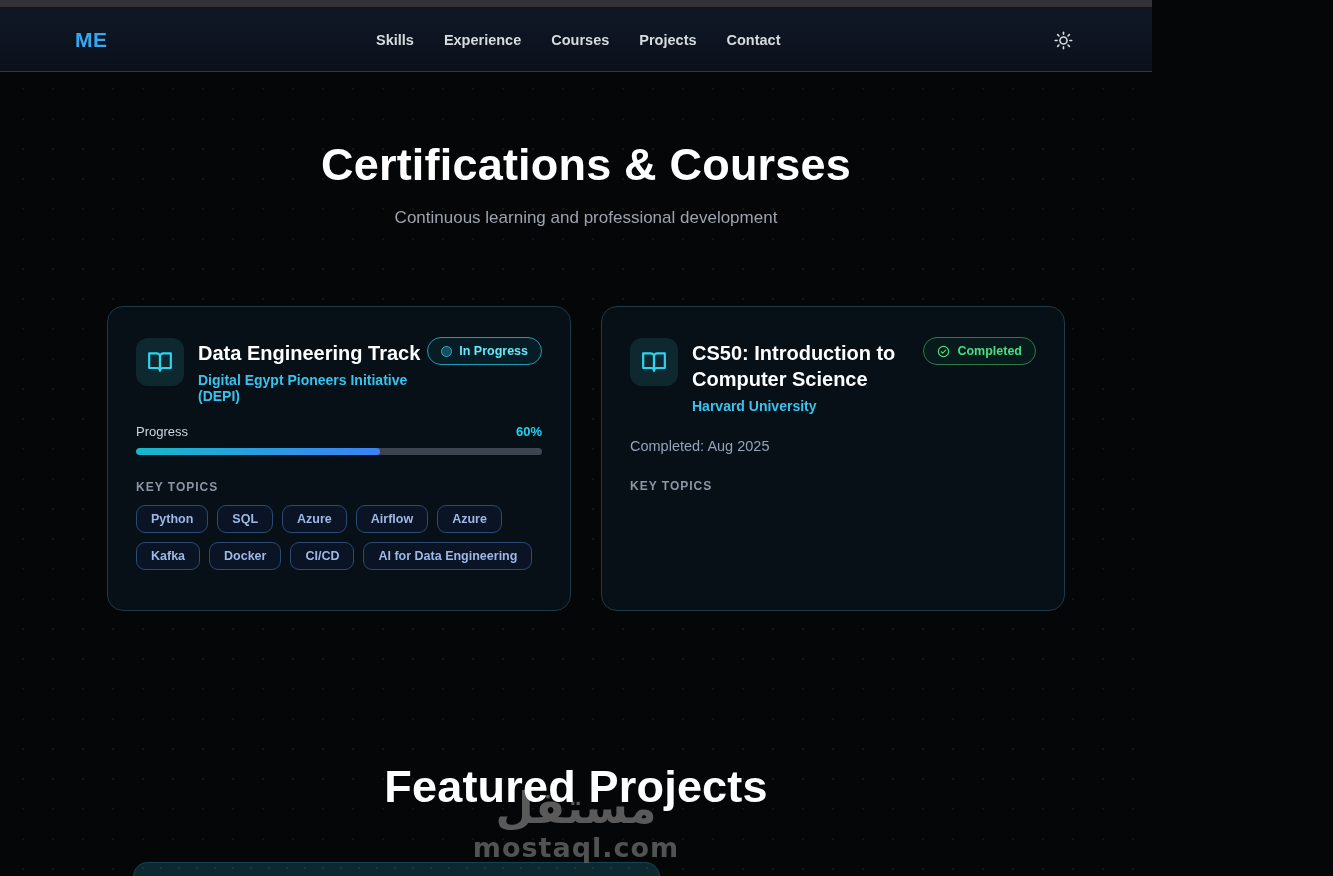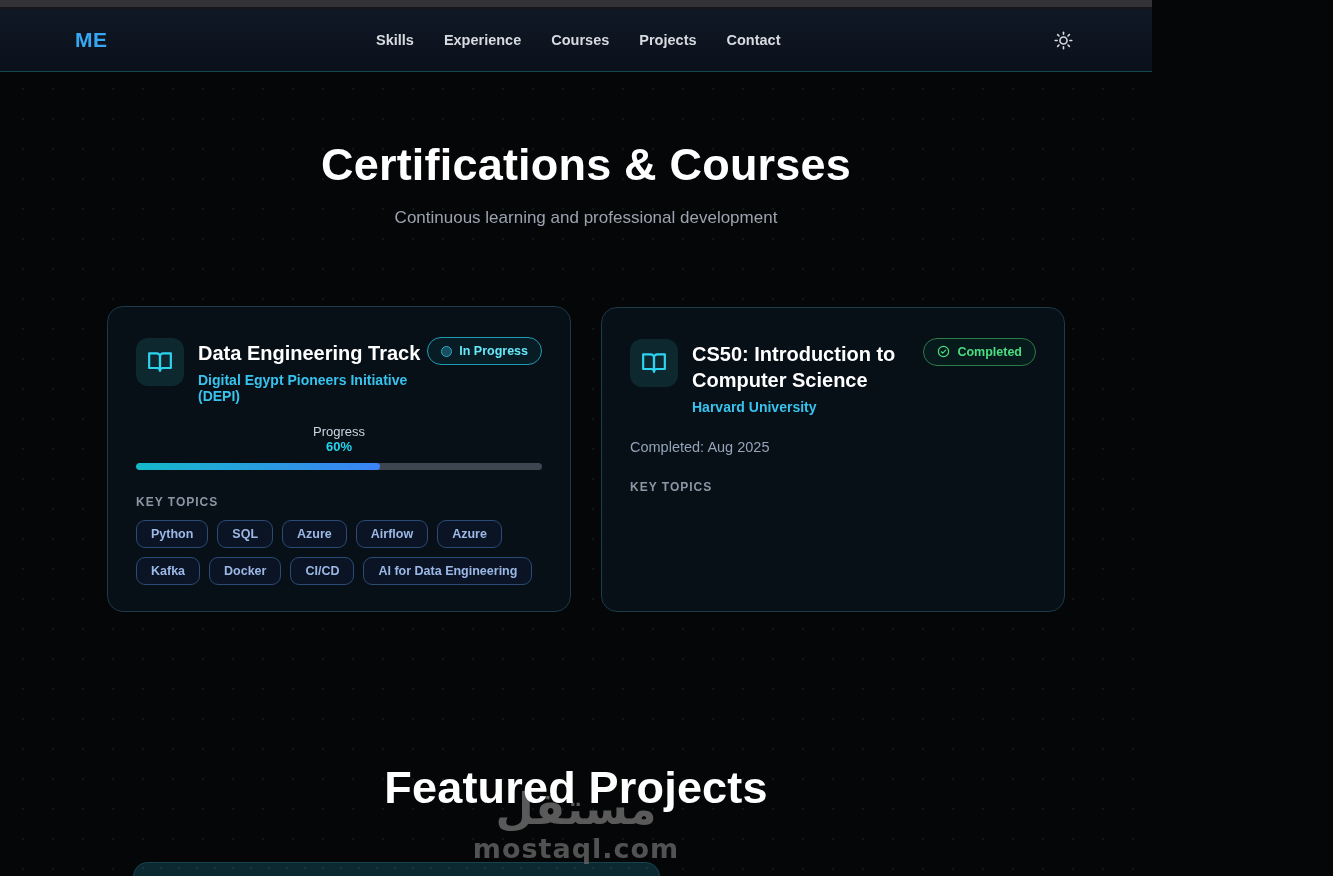"Data Engineering Track" .cards-row { align-items: center -> flex-end }
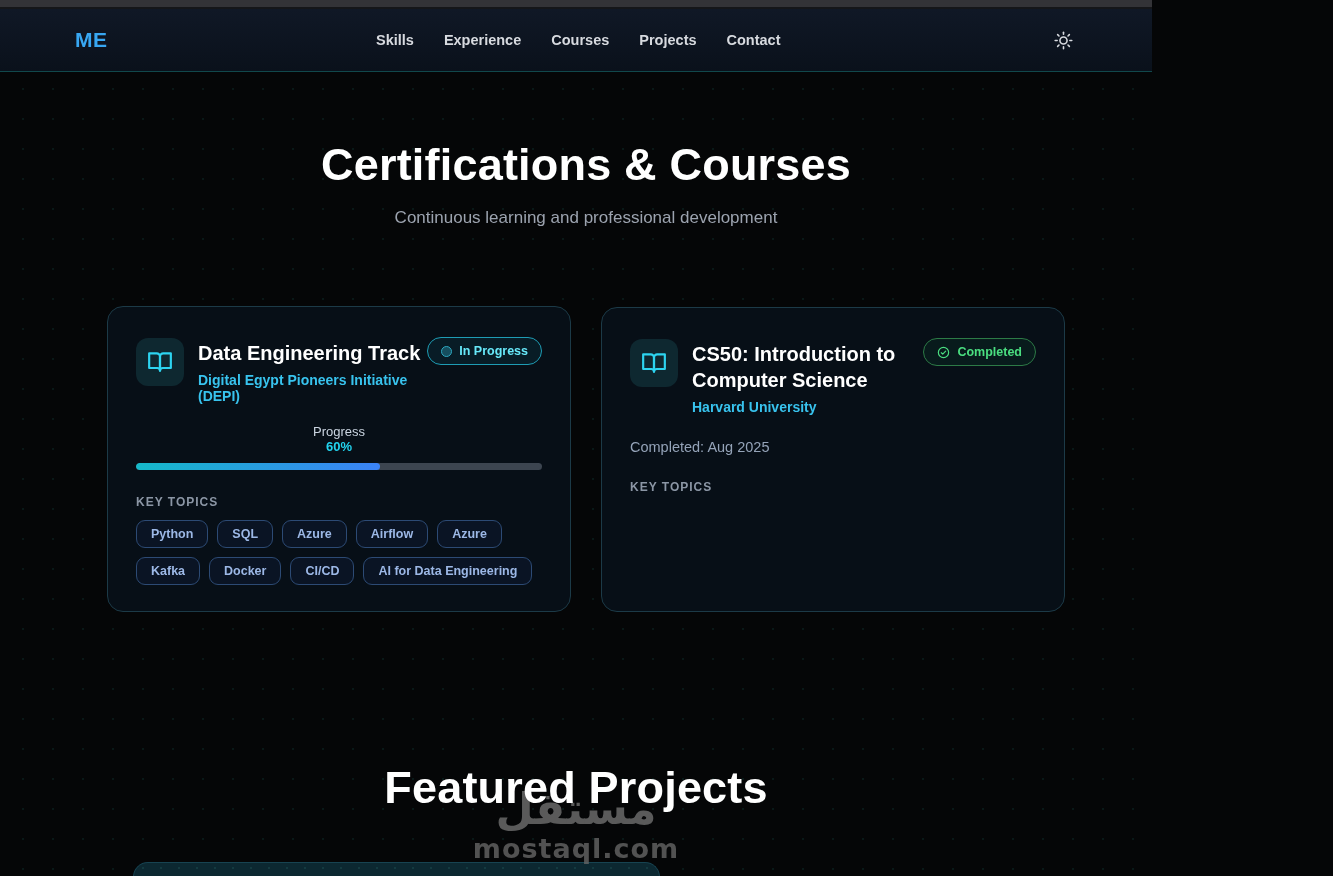"Progress" .progress-top { flex-direction: column -> none }
